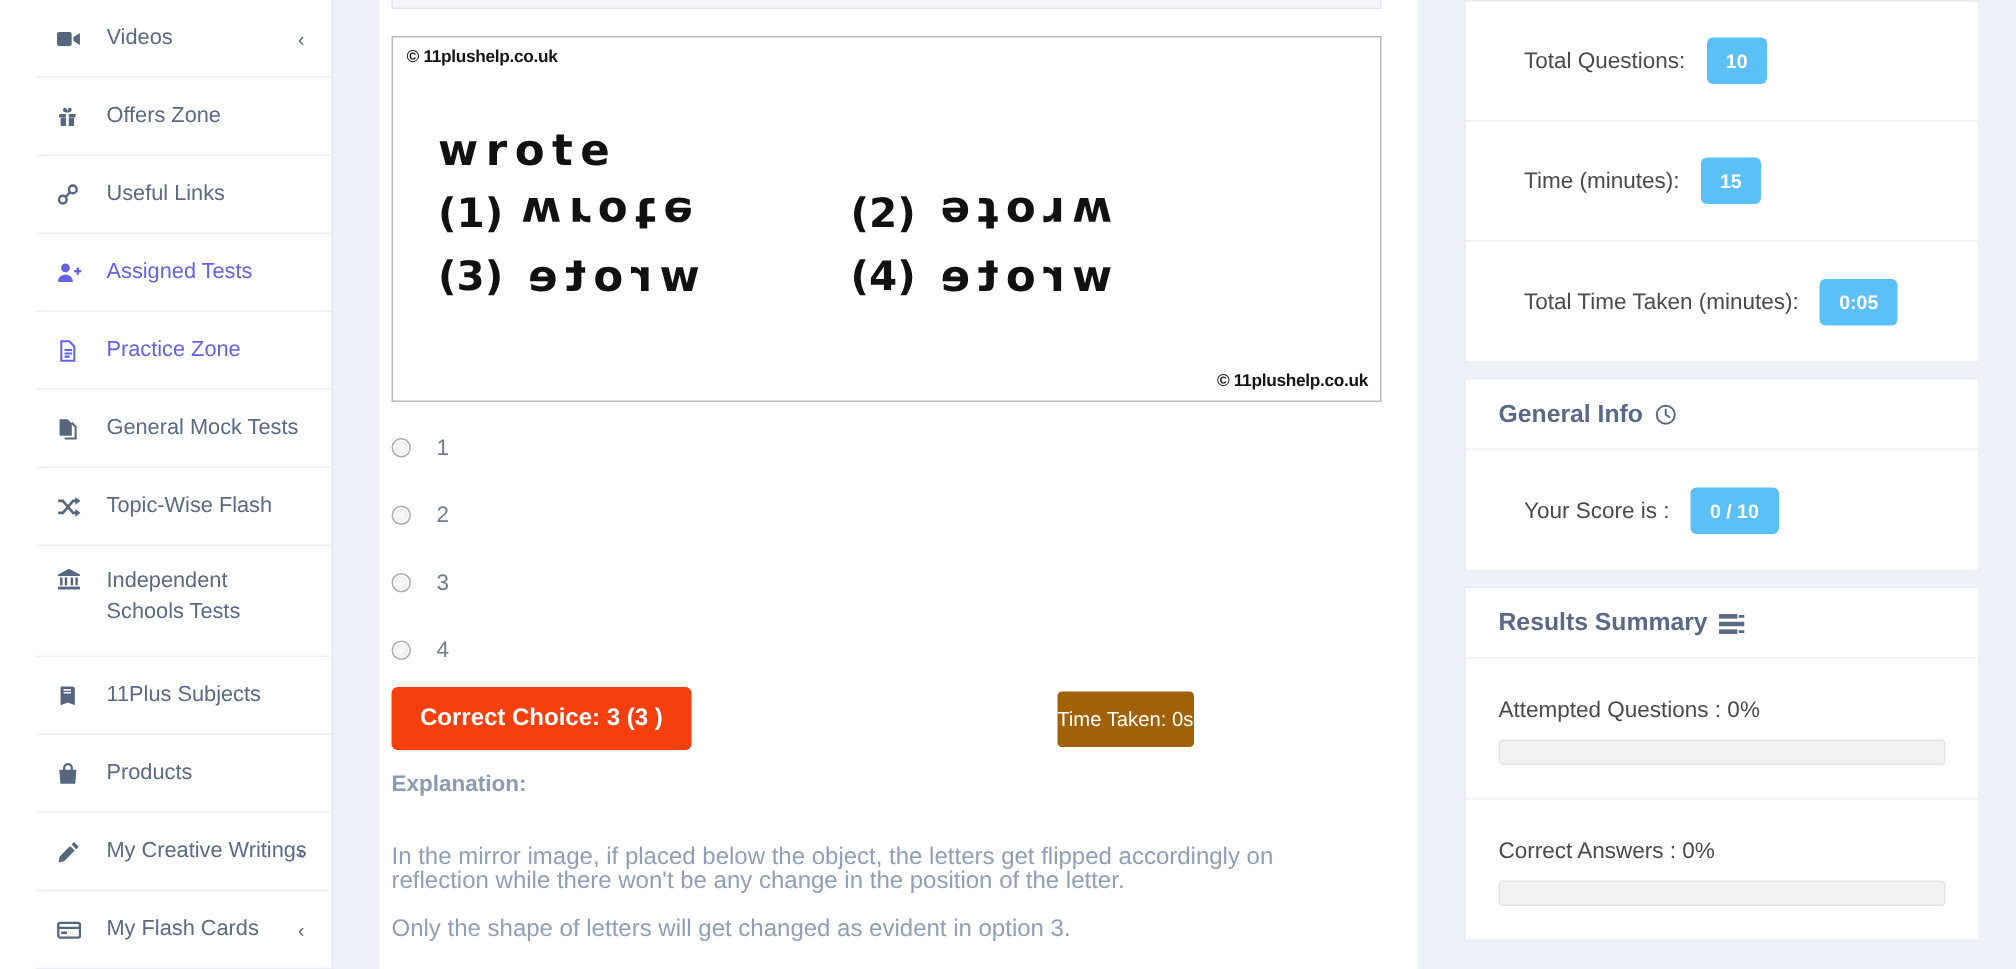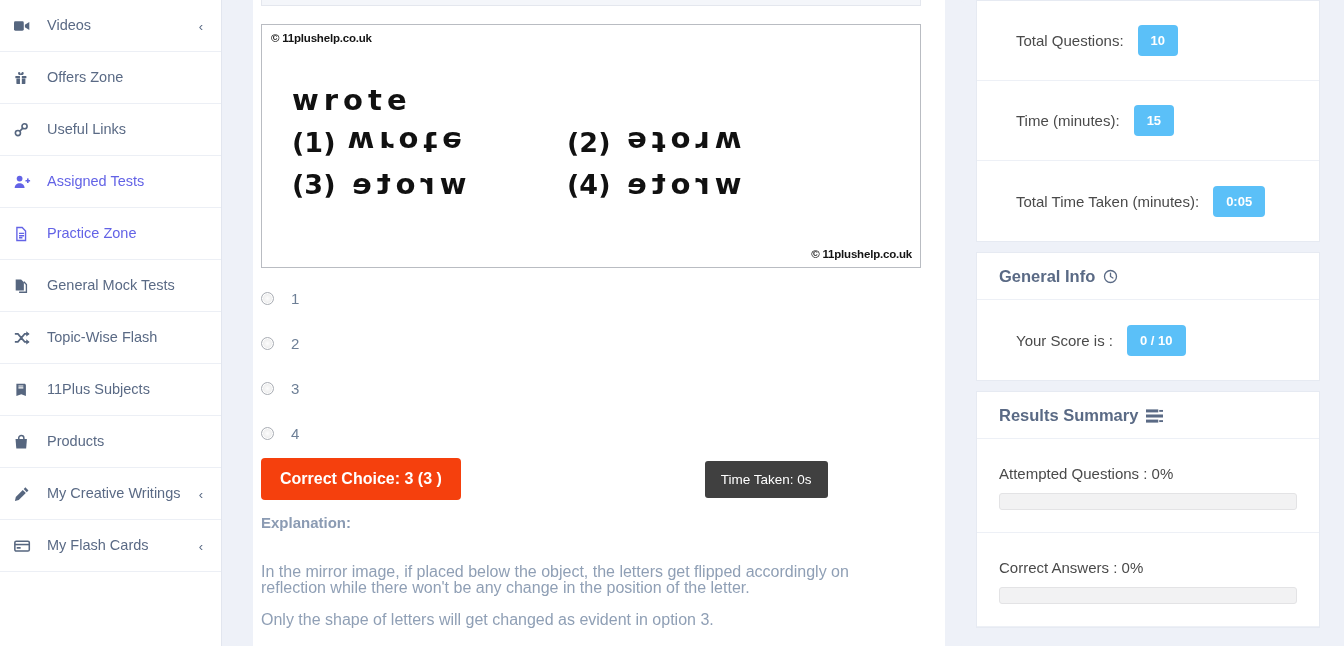"Videos" .nav-item { margin-left: none -> 24px }
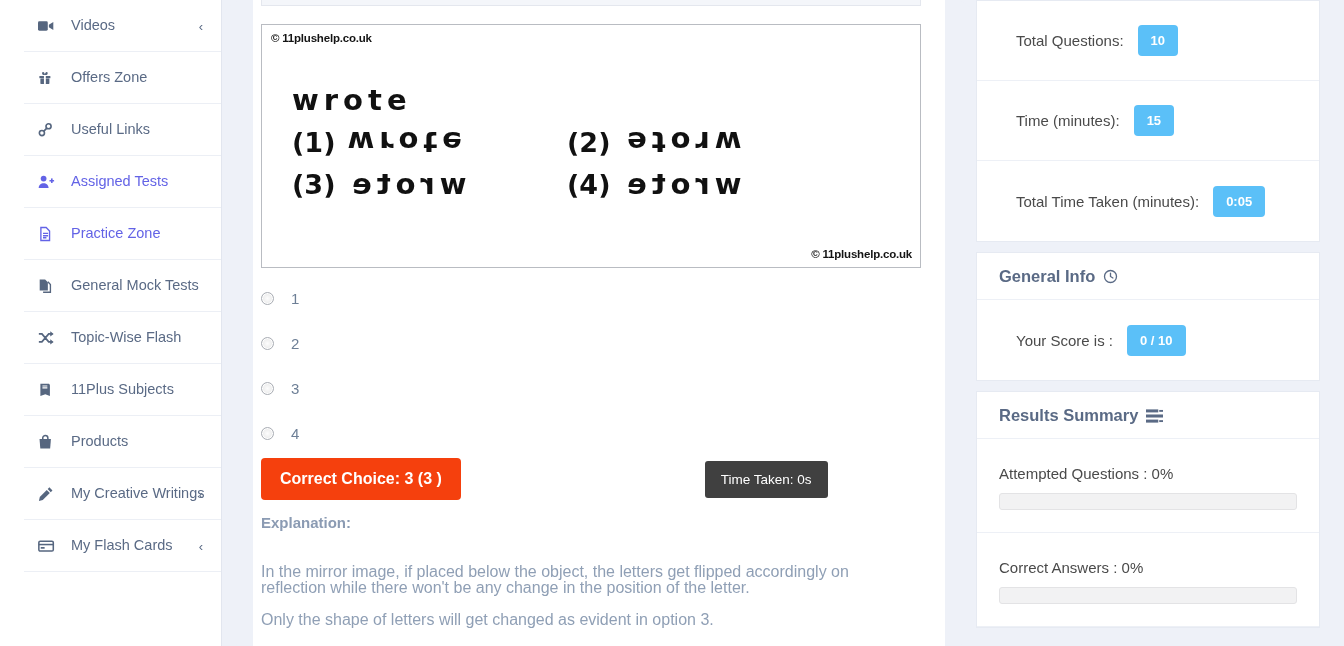"Independent Schools Tests" div.nav-item { html: none -> <div> <span> <svg> <path></path> <rect></rect> <rect></rect> <rect></rect> <rect></rect> <rect></rect> </svg> </span> <span>Independent Schools Tests</span> </div> }
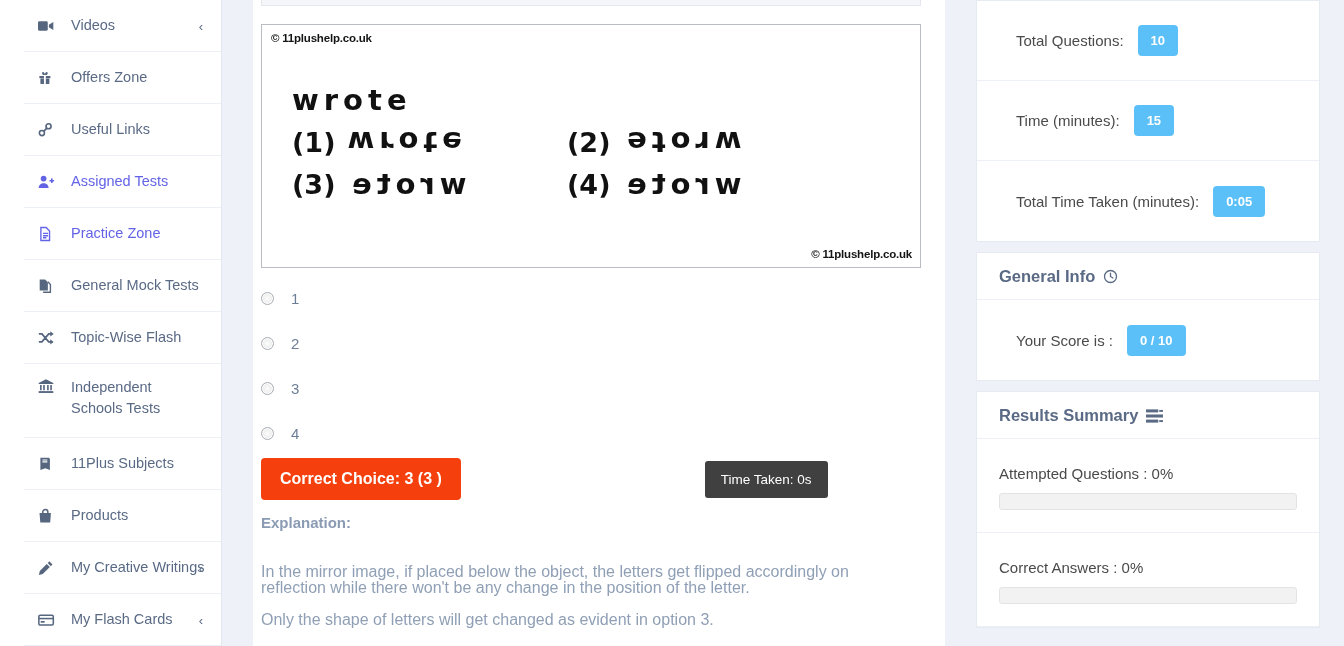"Time Taken: 0s" .btn-time { background: #404040 -> #a16207; padding: 11px 16px -> 11px 0 }
